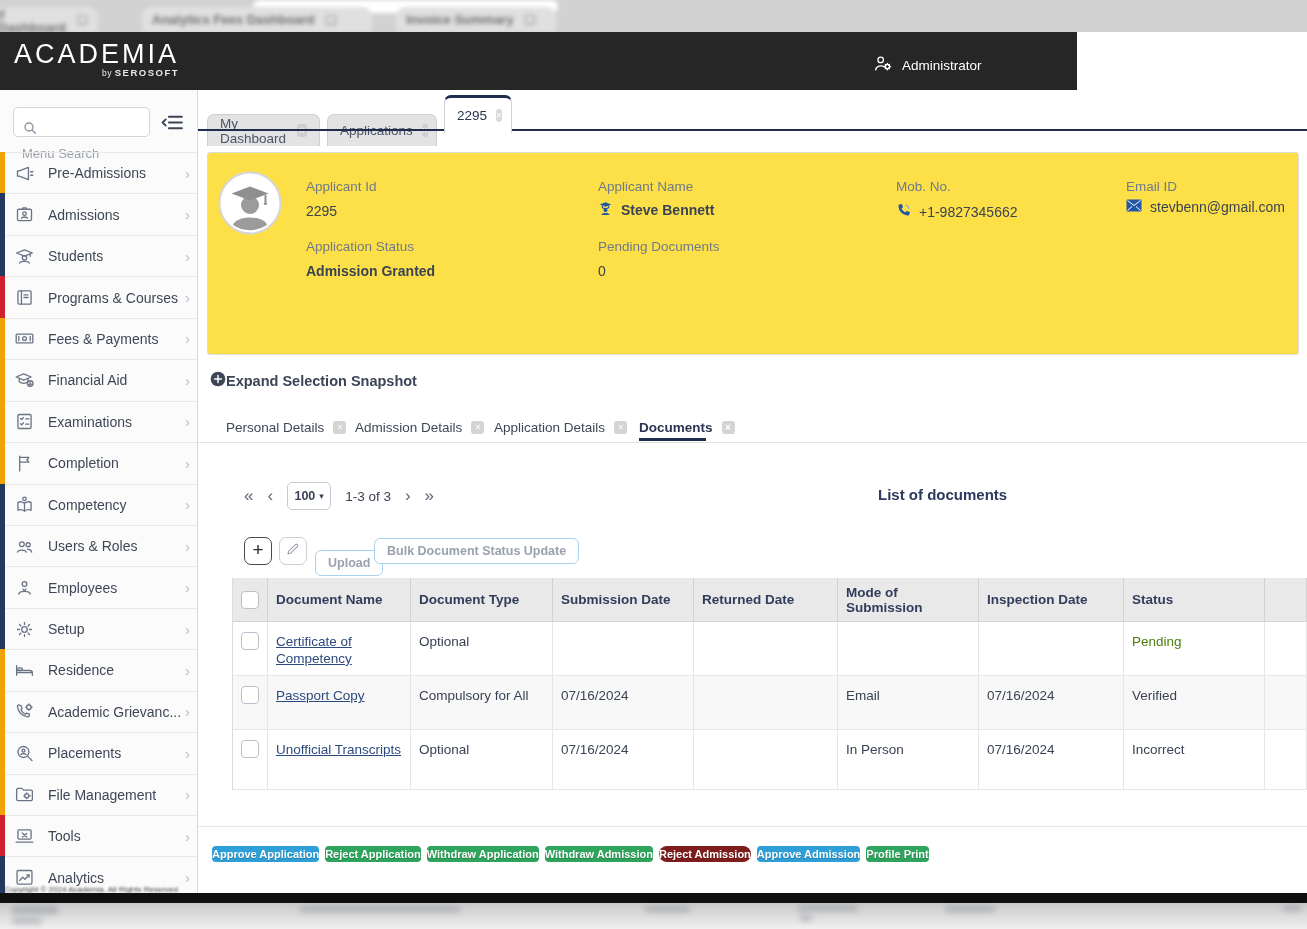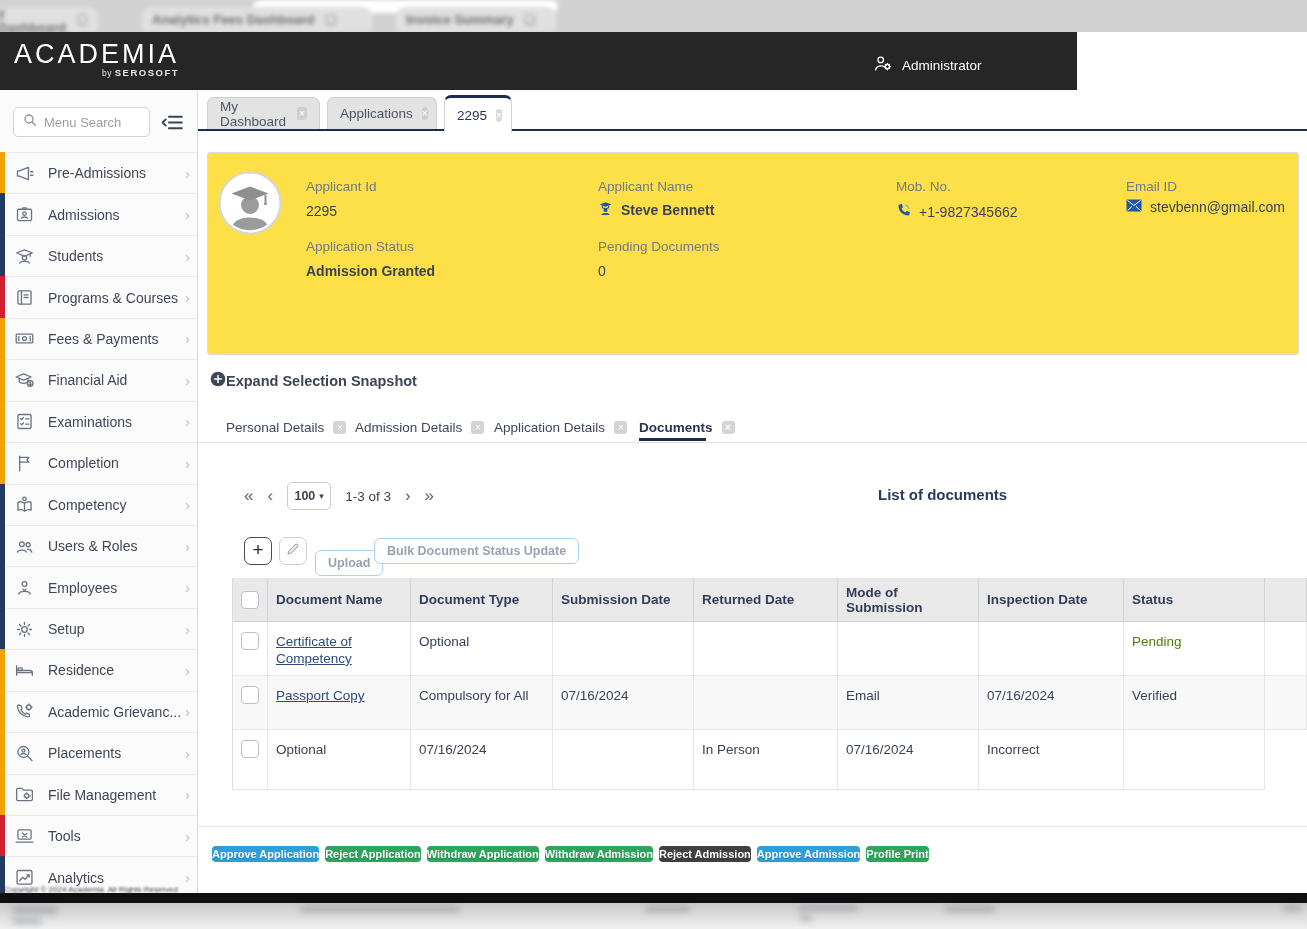"My Dashboard" .tab { top: 97px -> 114px }
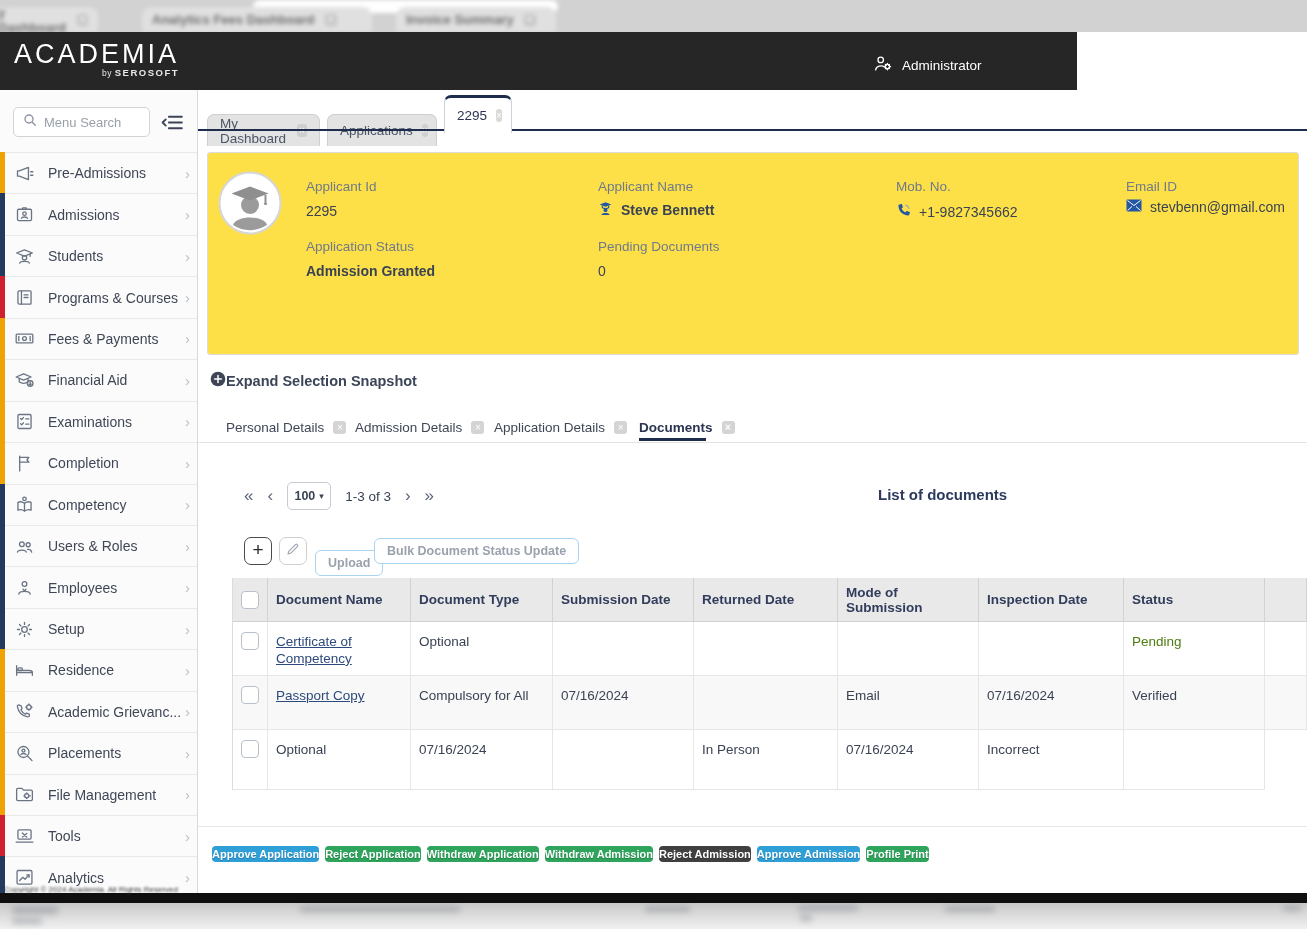"Menu Search" #search-box { align-items: center -> flex-start; flex-direction: none -> column }
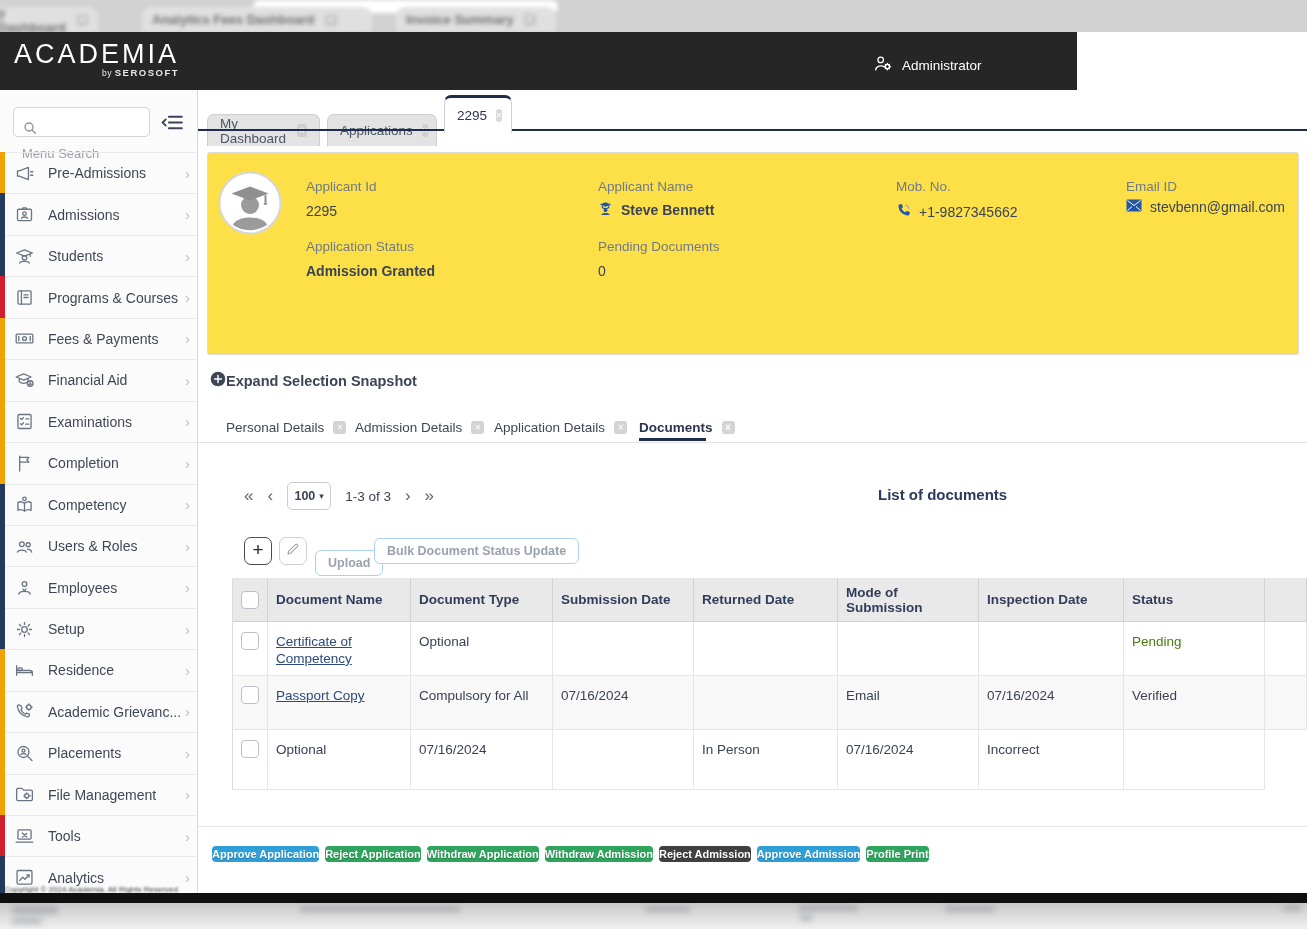"Unofficial Transcripts" div.td { html: none -> <div><span>Unofficial Transcripts</span></div> }
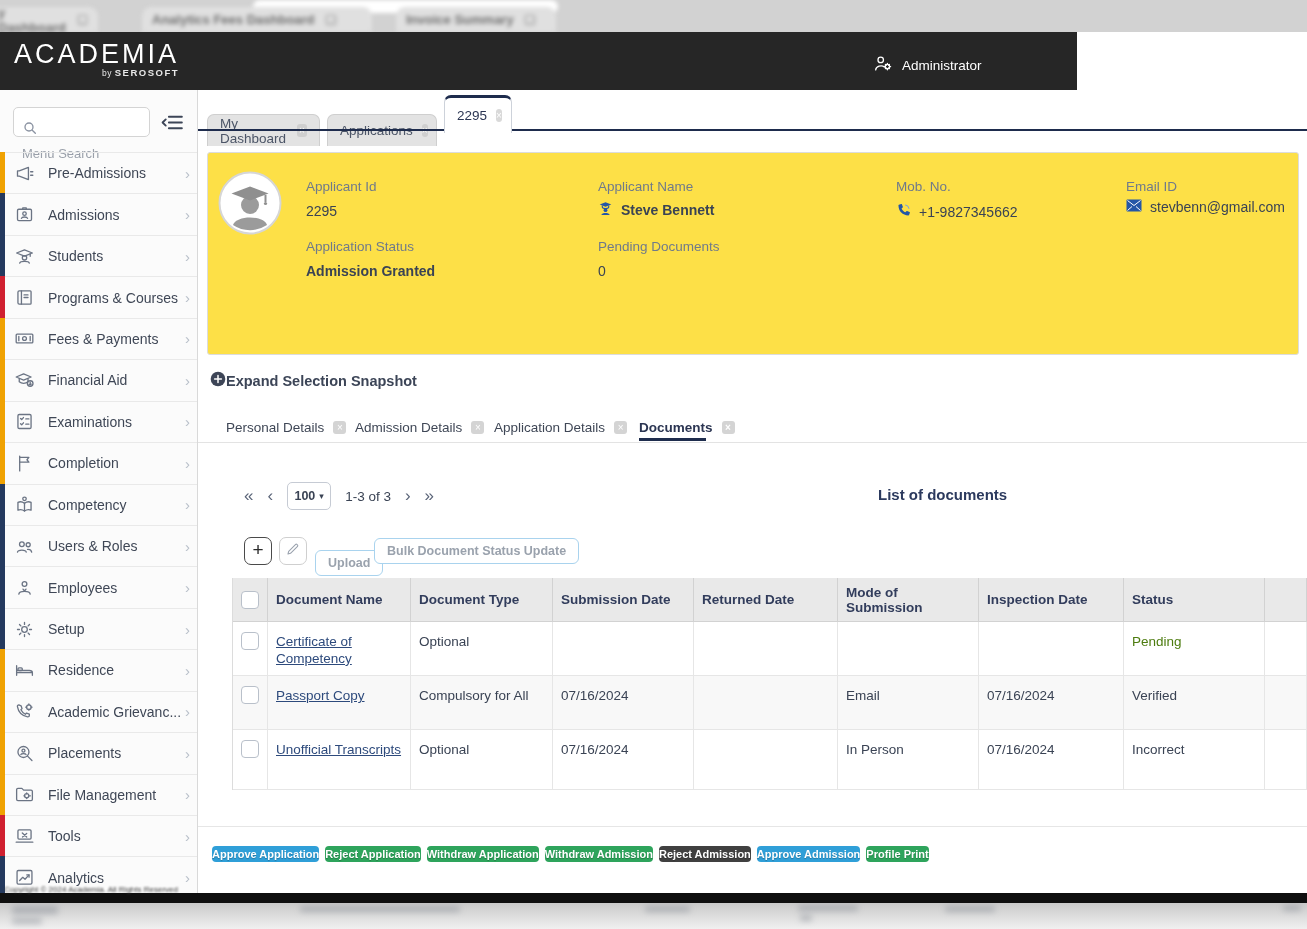"Reject Admission" button.act-btn { background: #404040 -> #7f1d1d; border-radius: none -> 10px }
